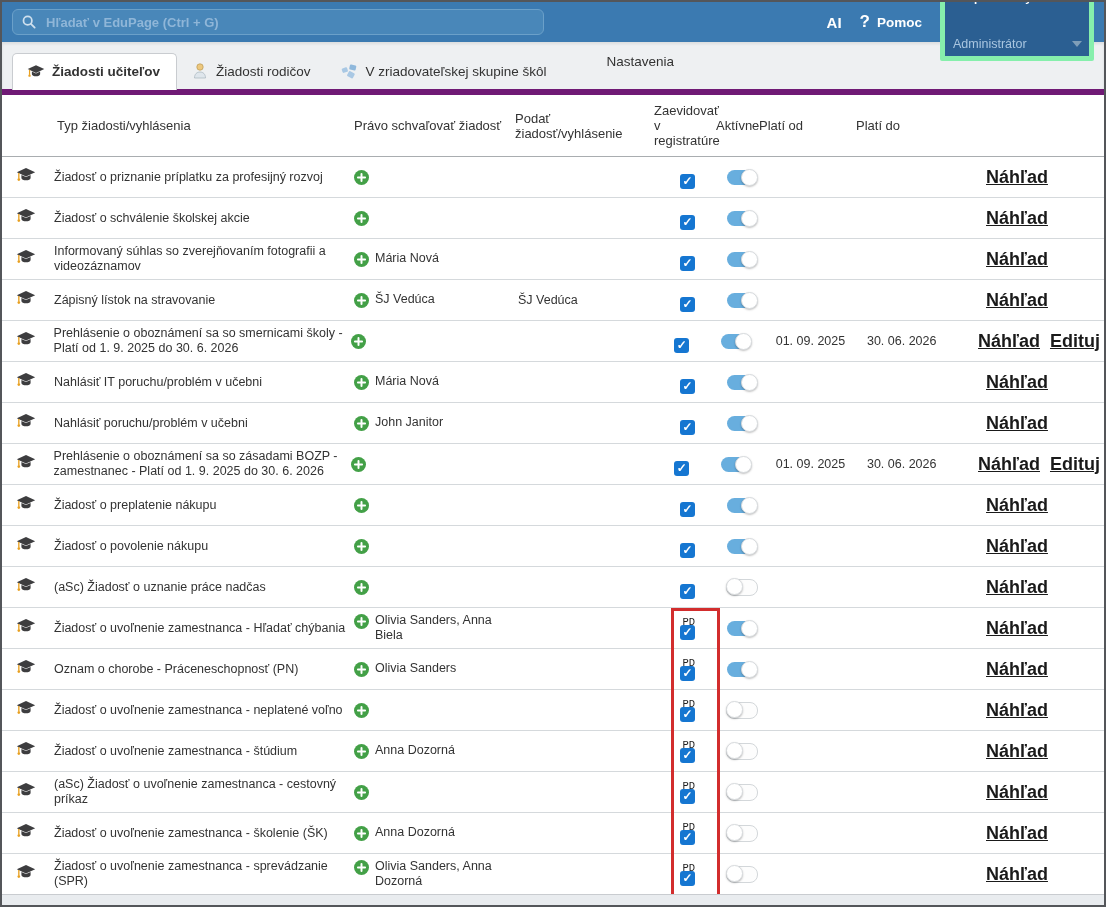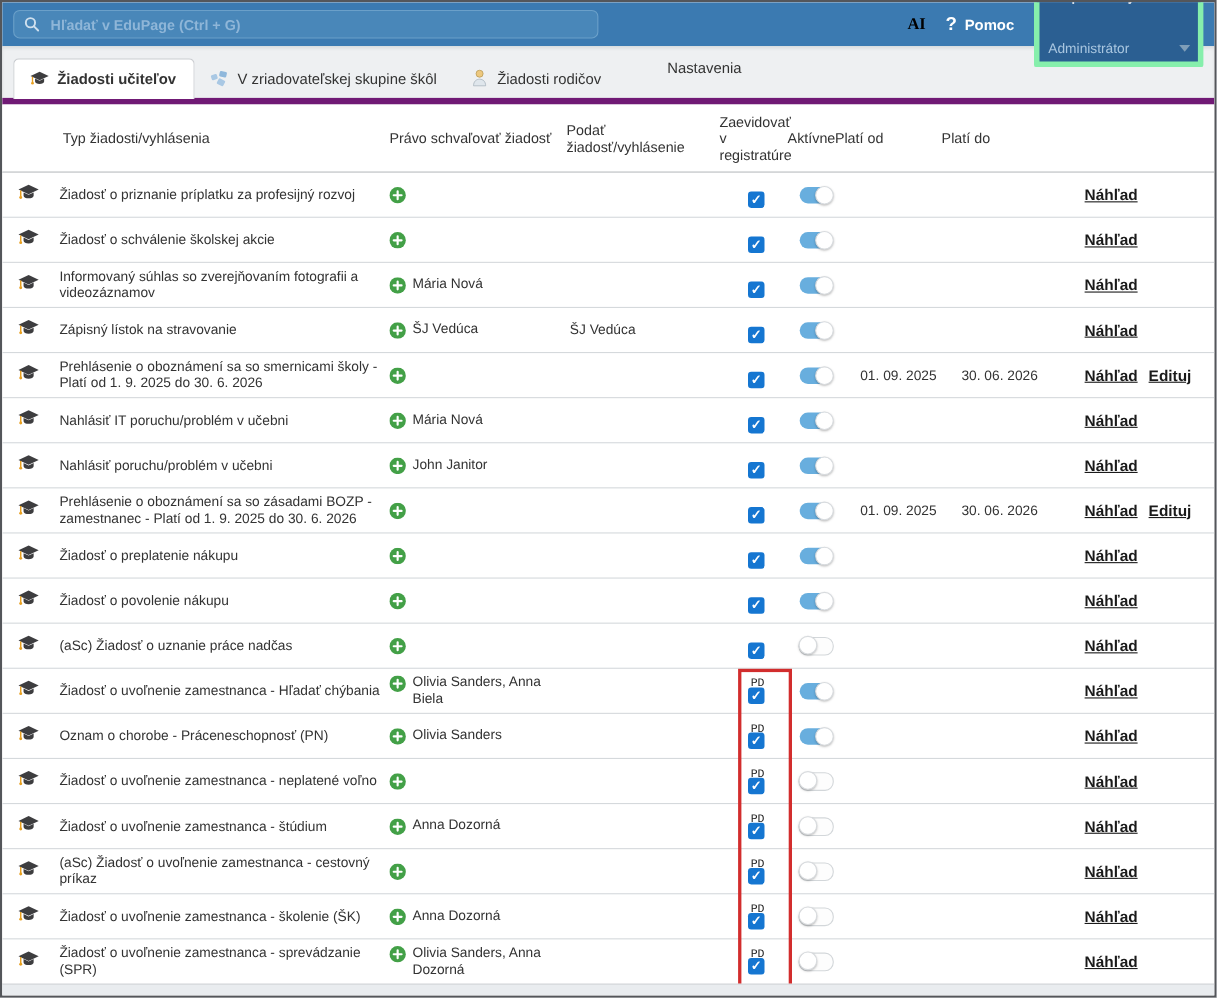"AI" .ai-label { color: #000000 -> #ffffff; font-family: Liberation Serif, serif -> none }
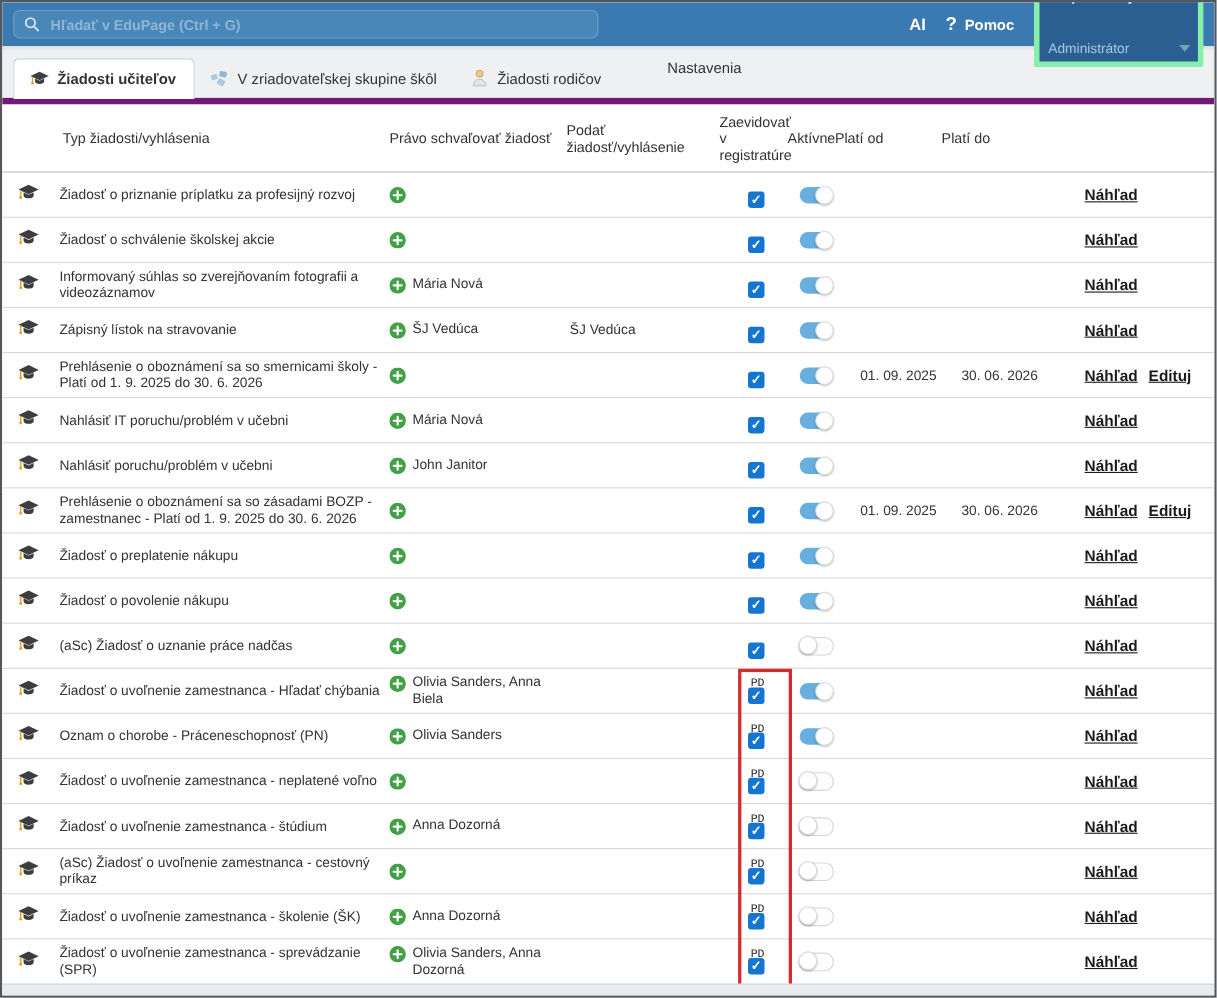"V zriadovateľskej skupine škôl" div.tab { order: before "Žiadosti rodičov" -> after "Žiadosti rodičov" }
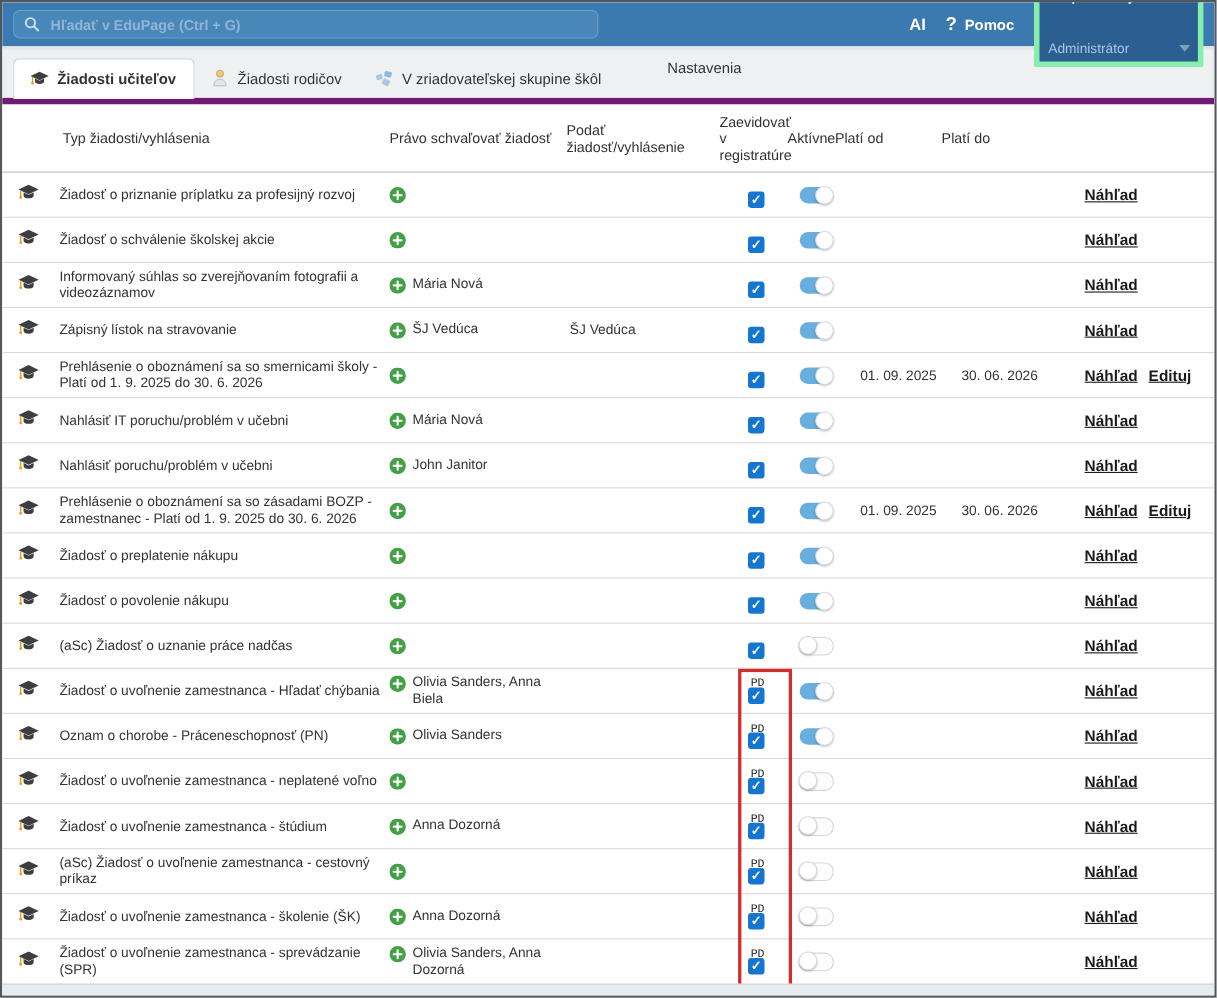"Náhľad" .action-link { font-size: 14px -> 18px }
